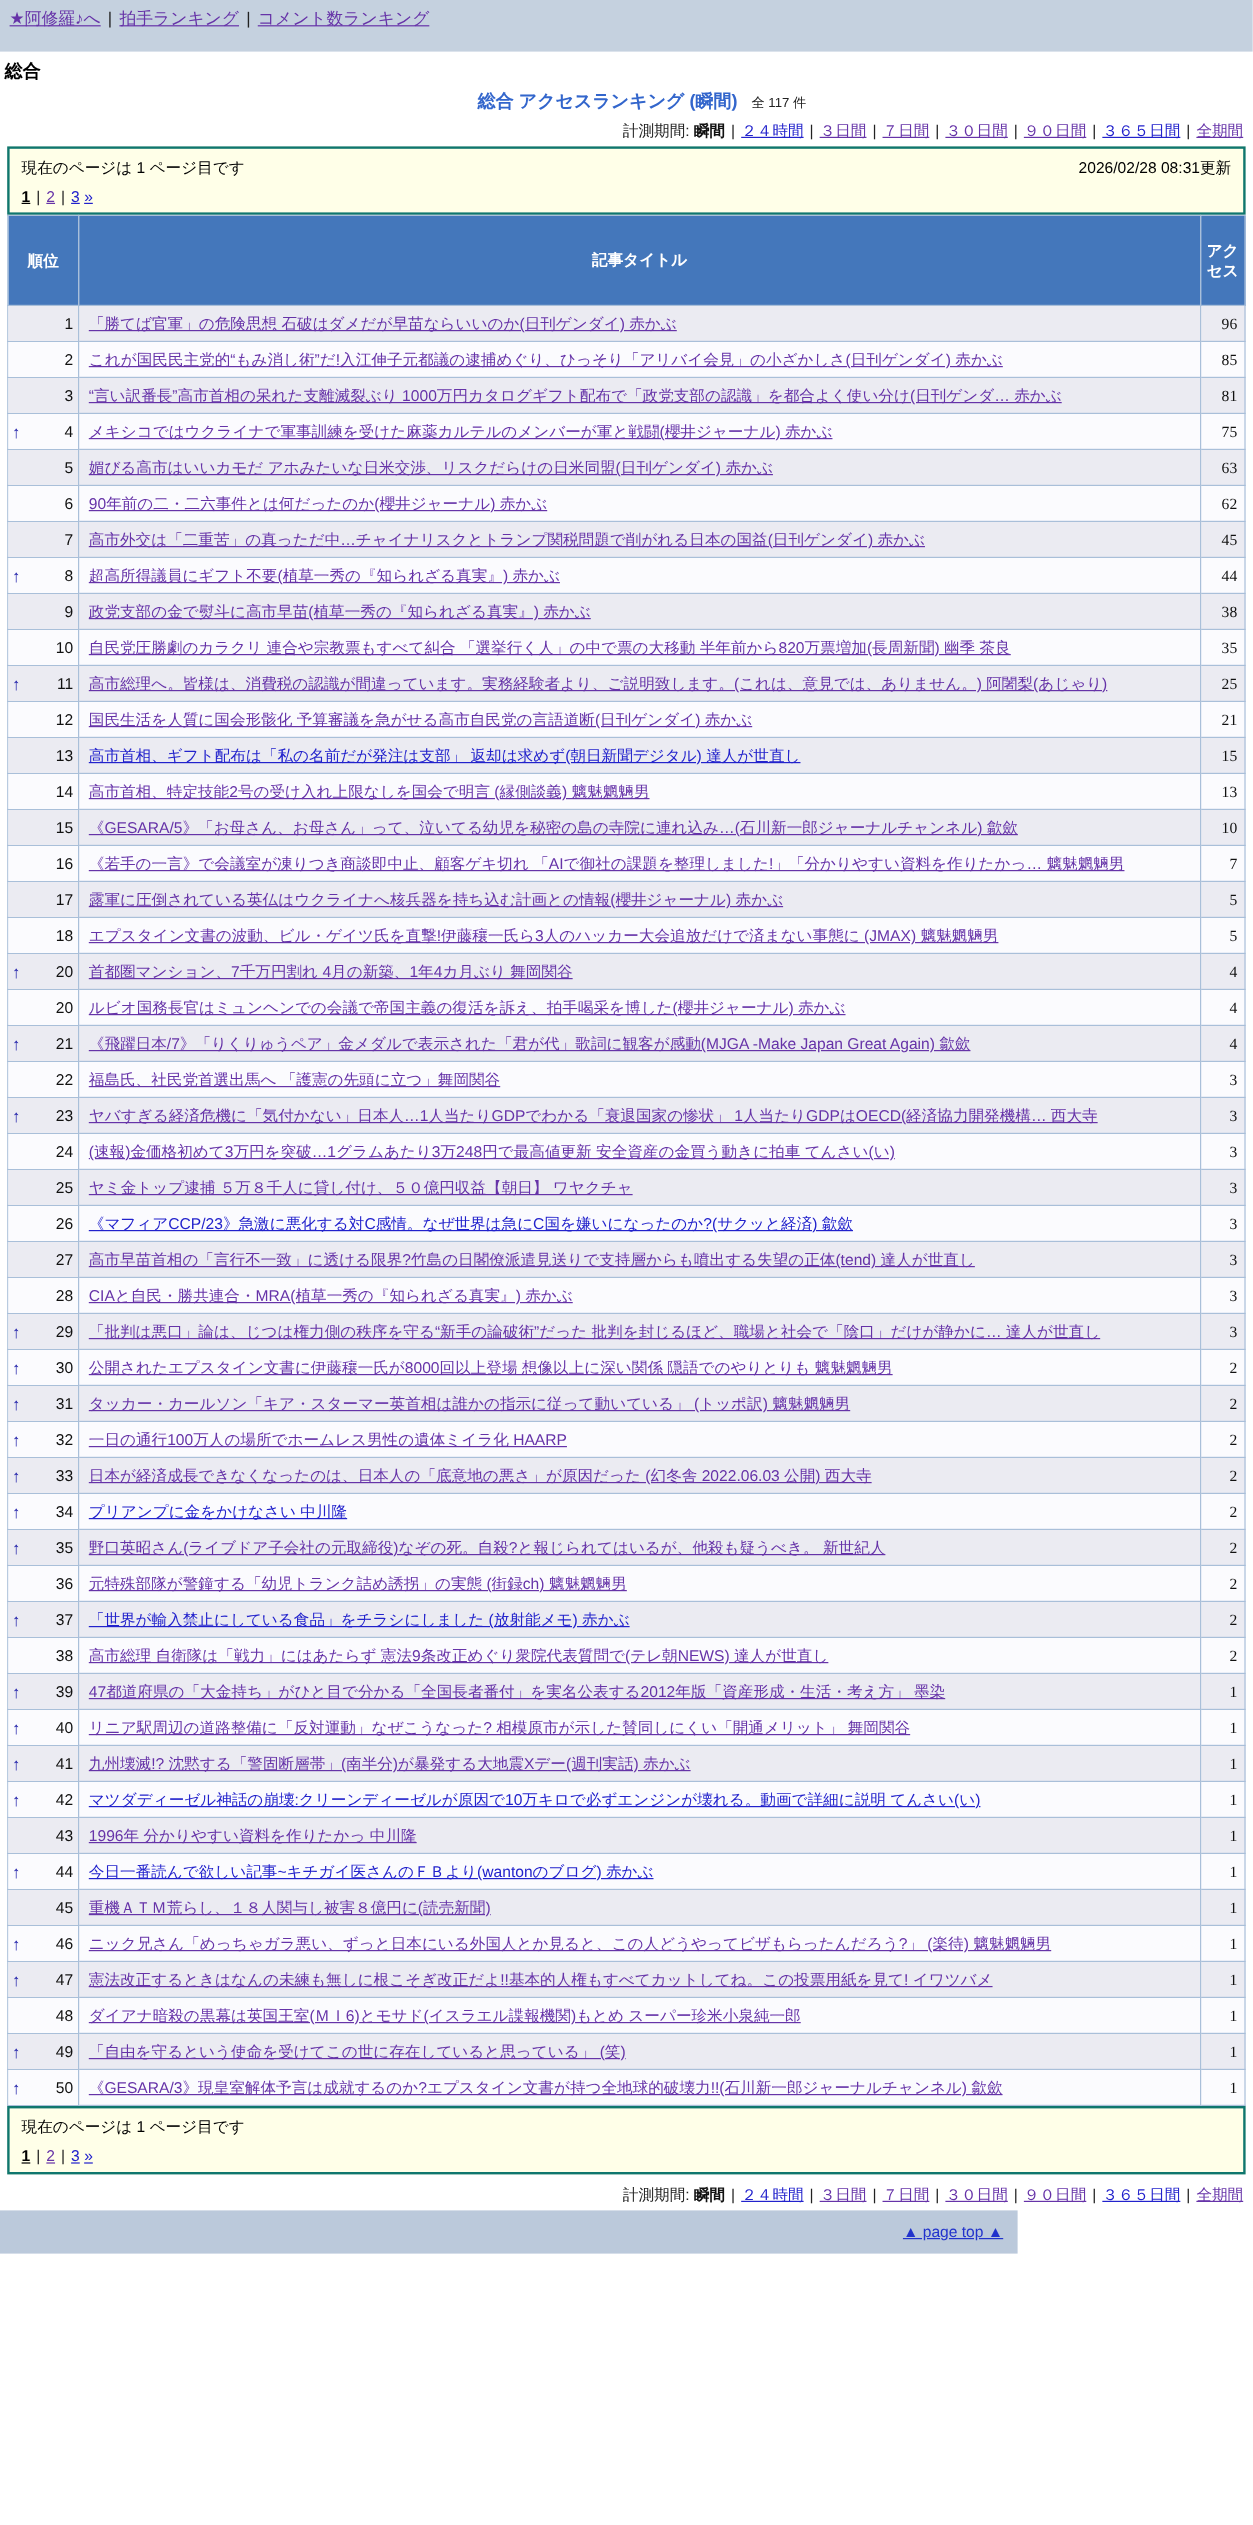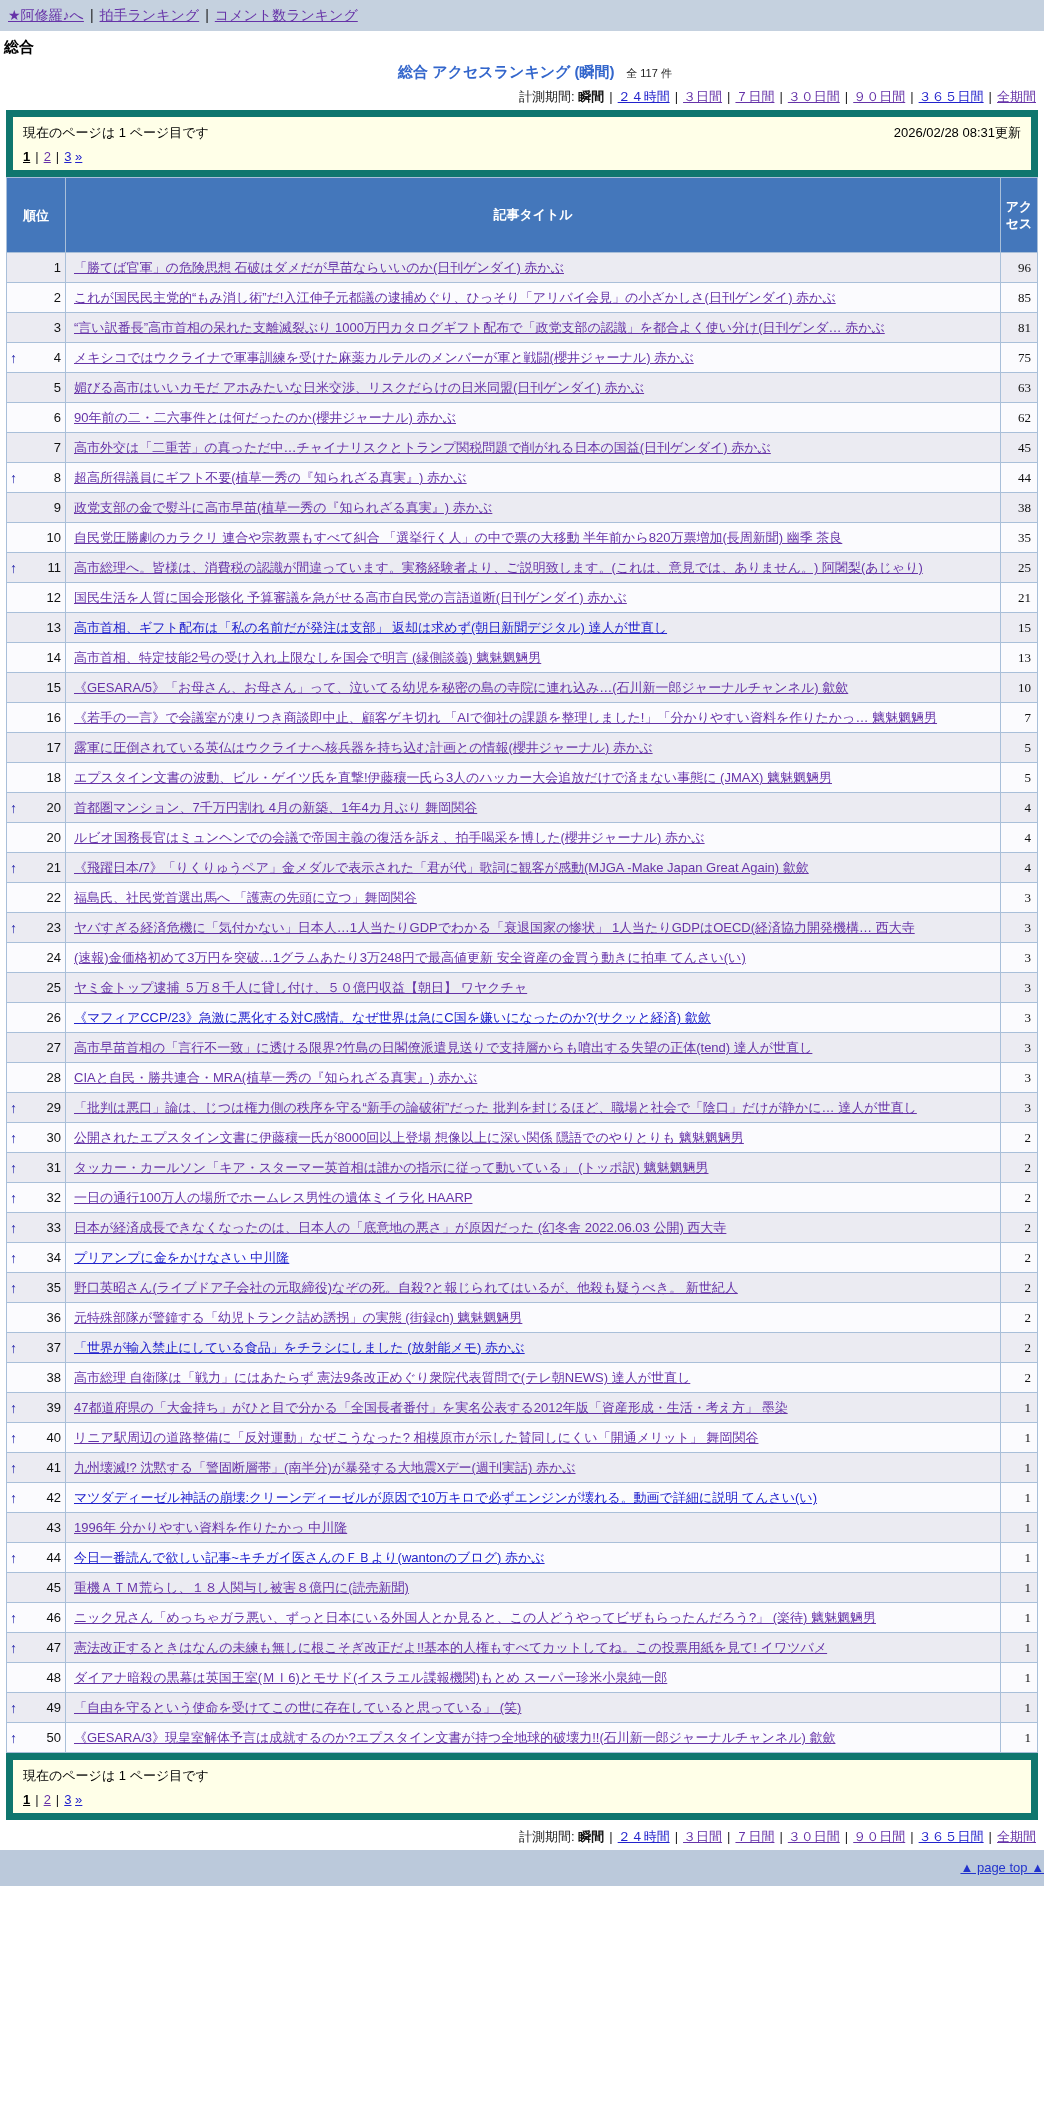"★阿修羅♪へ | 拍手ランキング | コメント数ランキング" .topbar { height: 31px -> 43px }
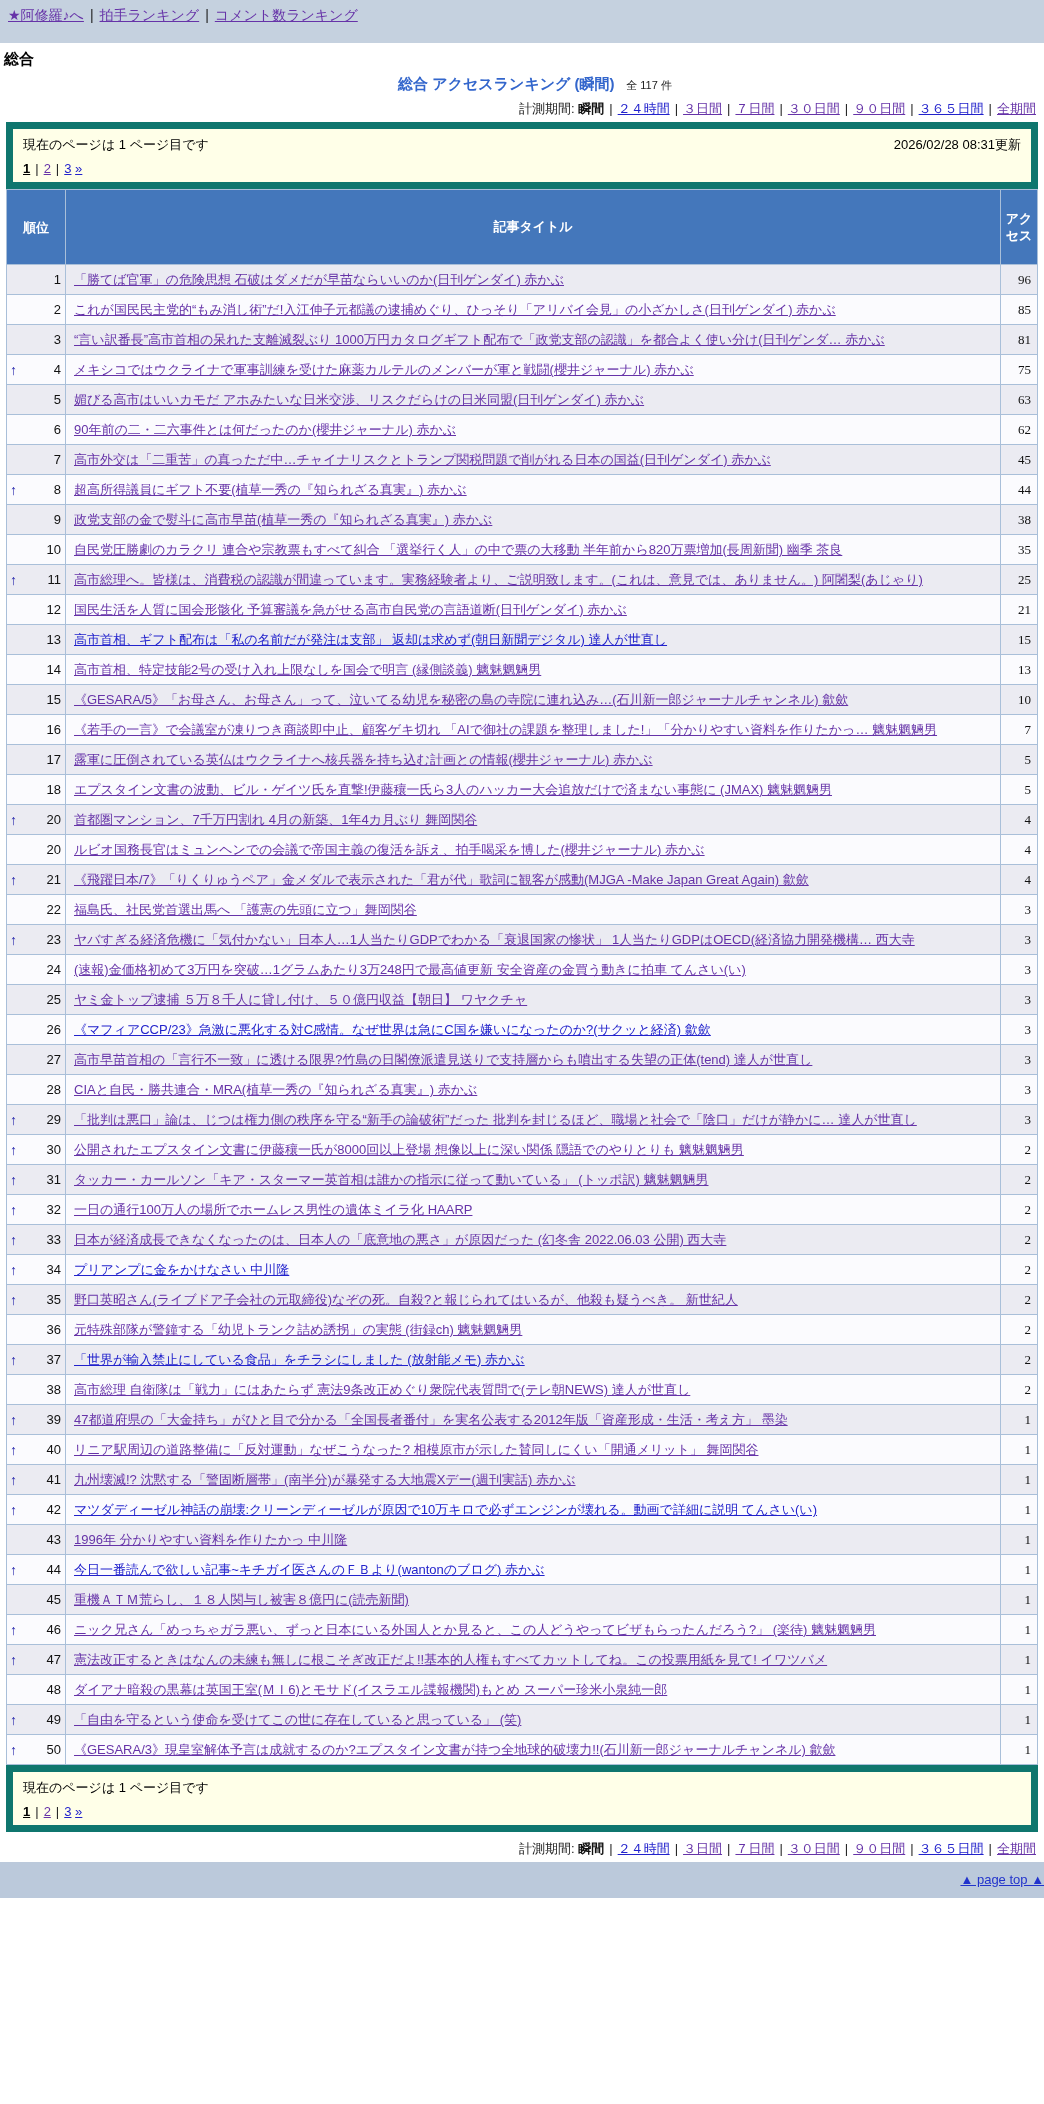"現在のページは 1 ページ目です" .info-box { border: 7px solid #0f766e -> 2px solid #0f766e }
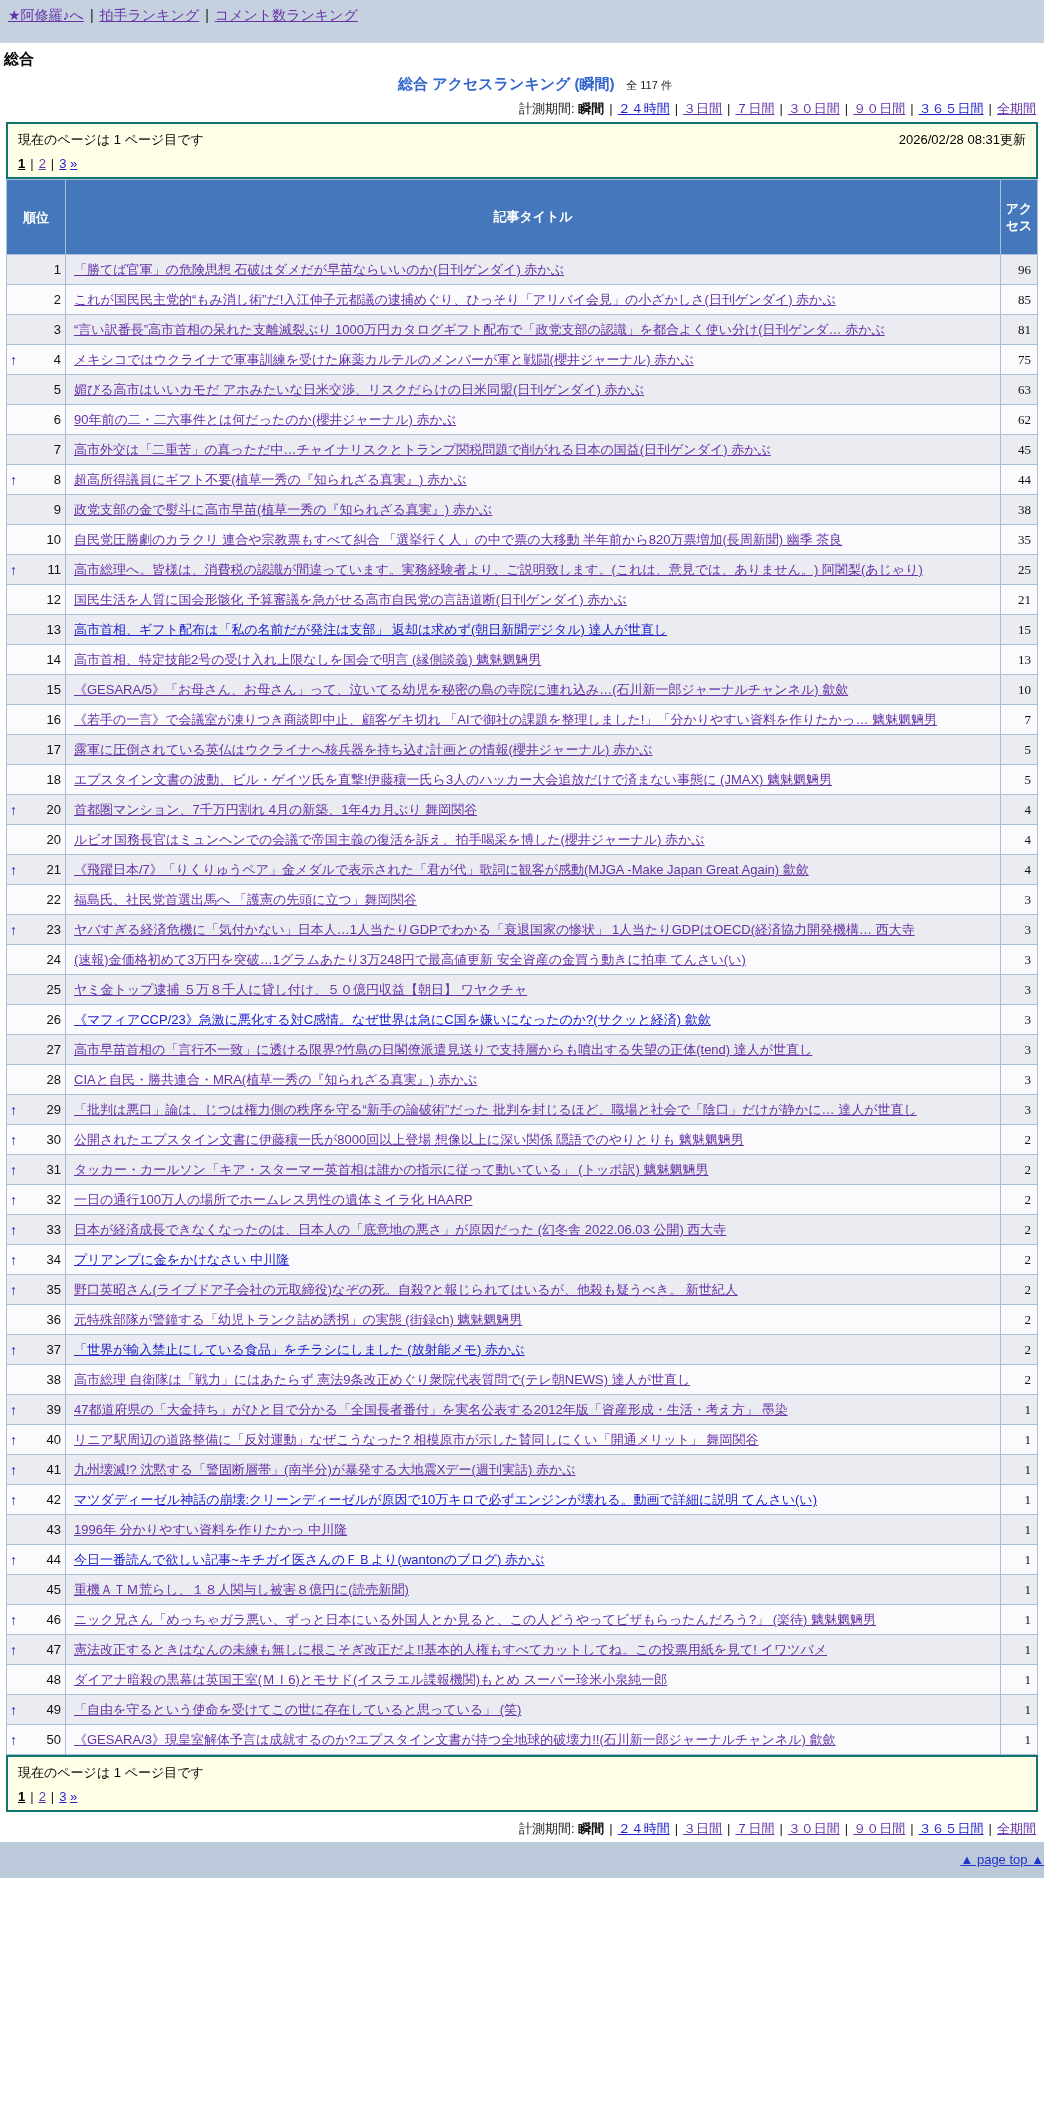"▲ page top ▲" .bottombar { padding-right: none -> 12px; width: 1044px -> 848px }
